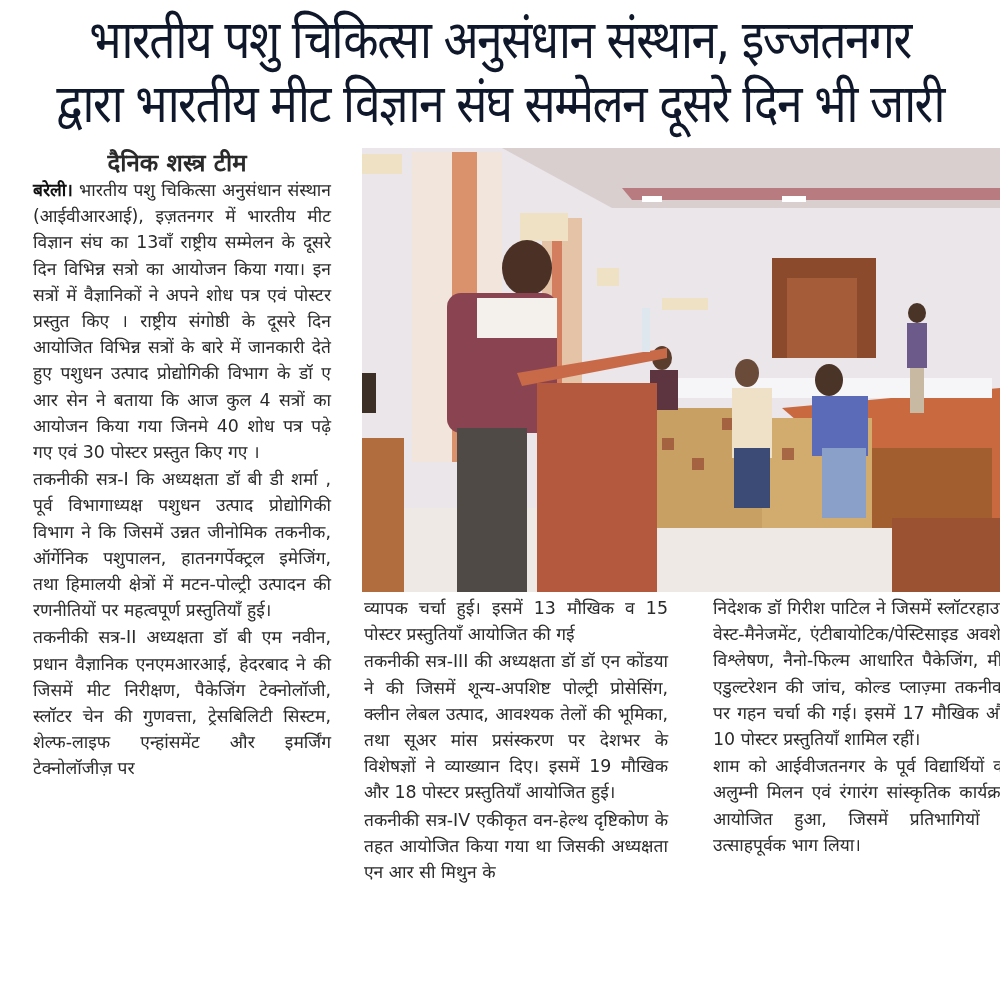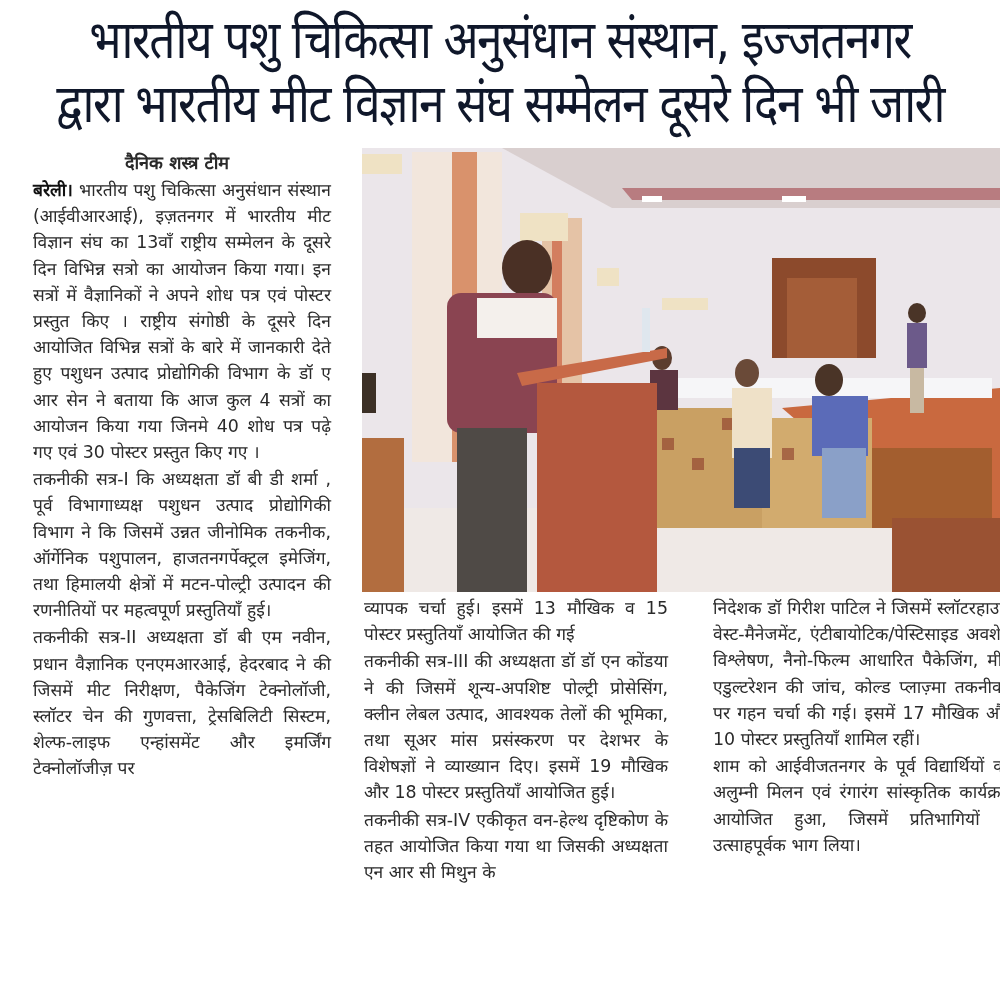"दैनिक शस्त्र टीम" .byline { font-size: 18px -> 24px }
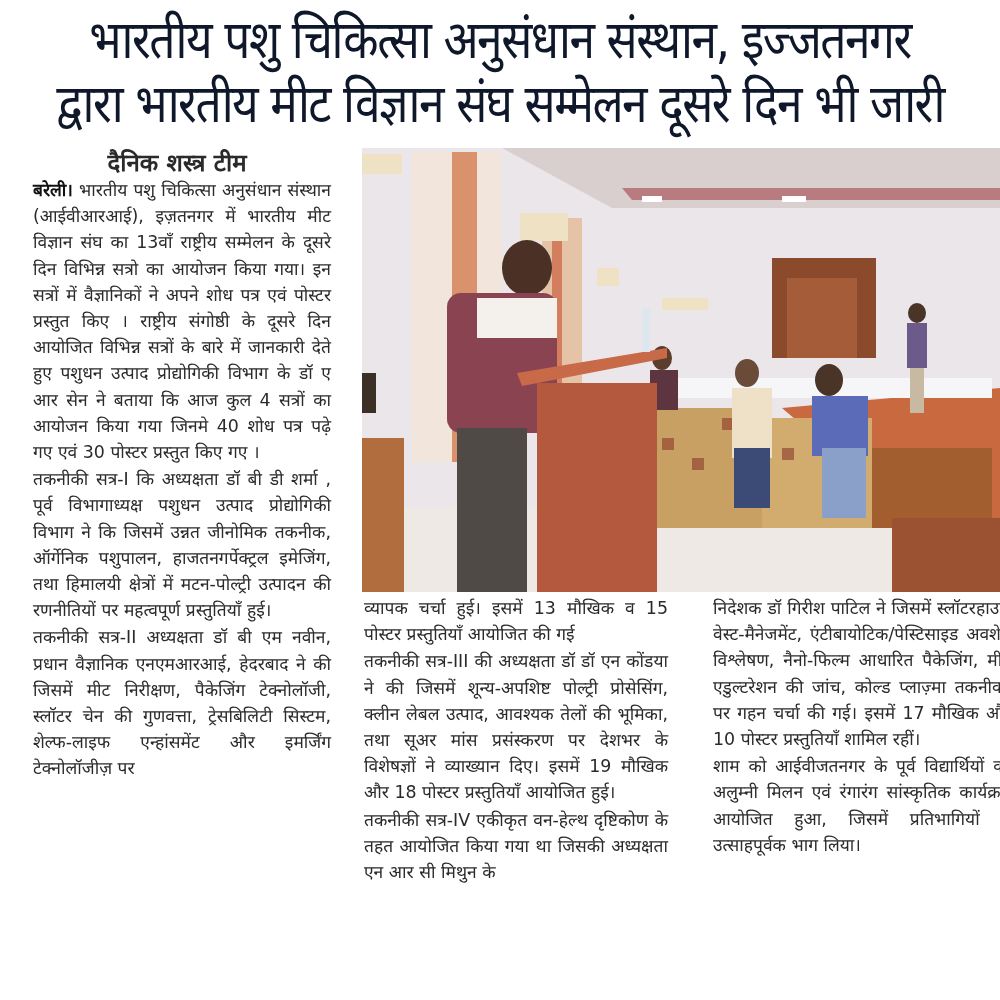"तकनीकी सत्र-I कि अध्यक्षता डॉ" p { text: हाजतनगर्पेक्ट्रल -> हातनगर्पेक्ट्रल }
